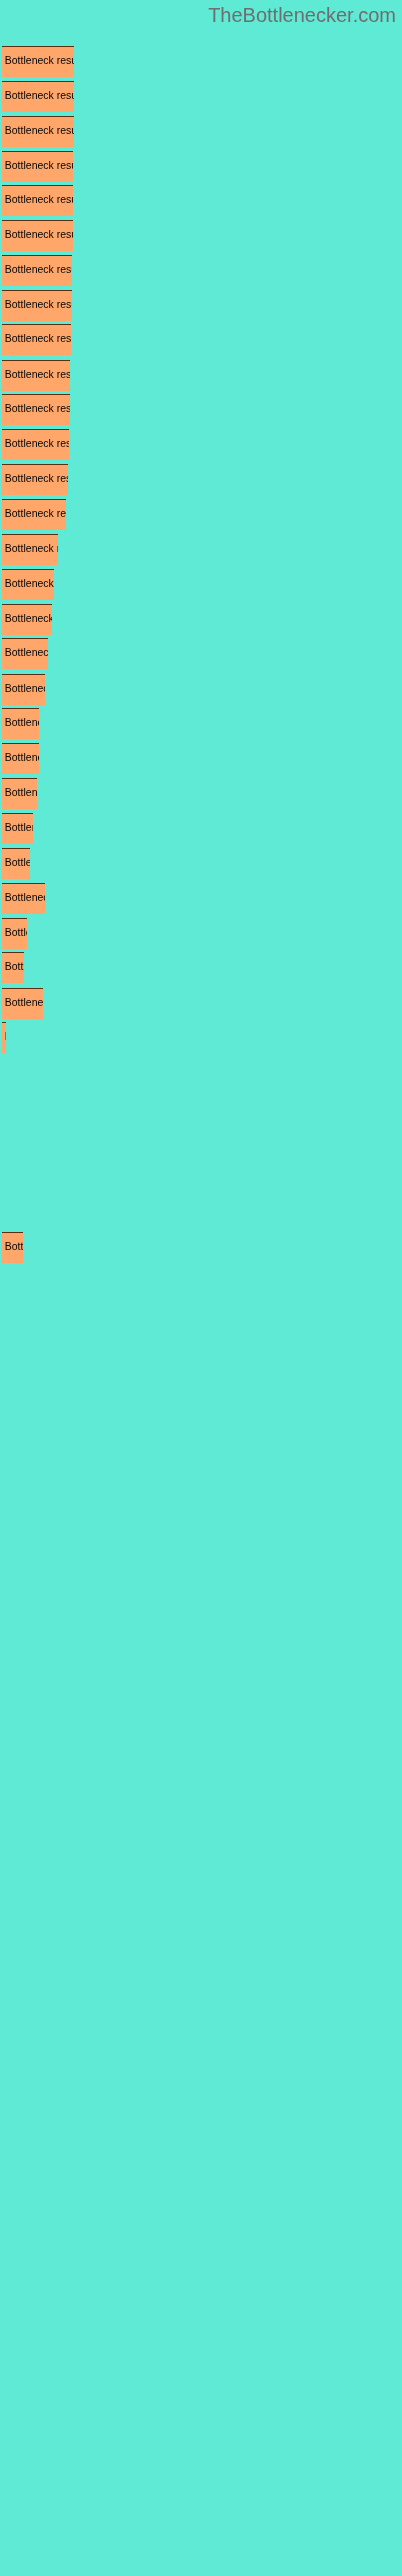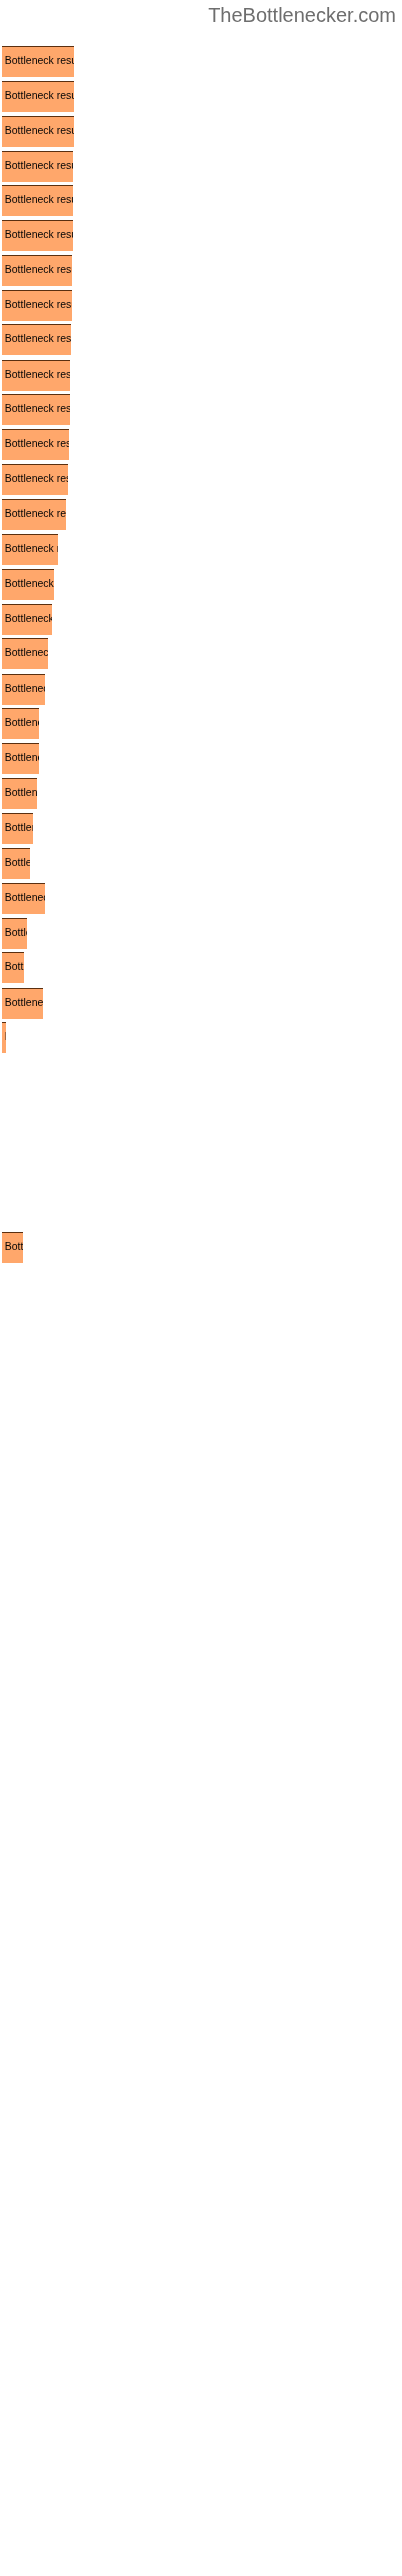"TheBottlenecker.com" #root { background: #ffffff -> #5eead4 }
